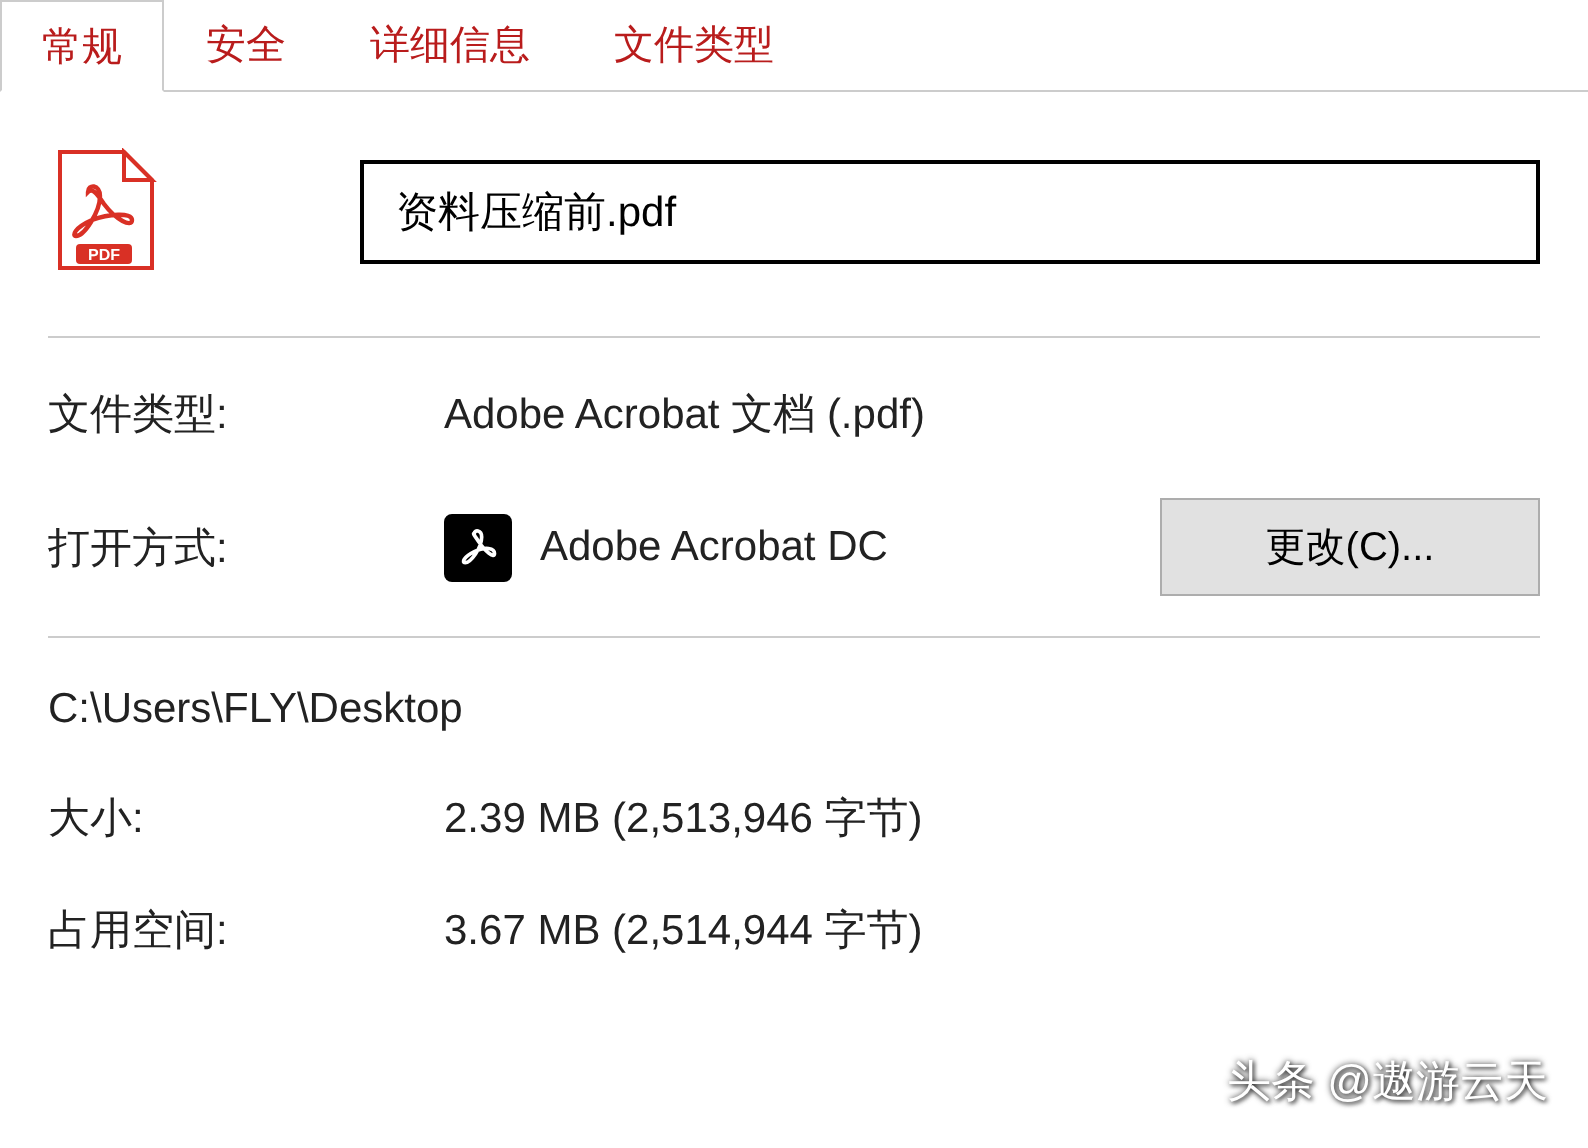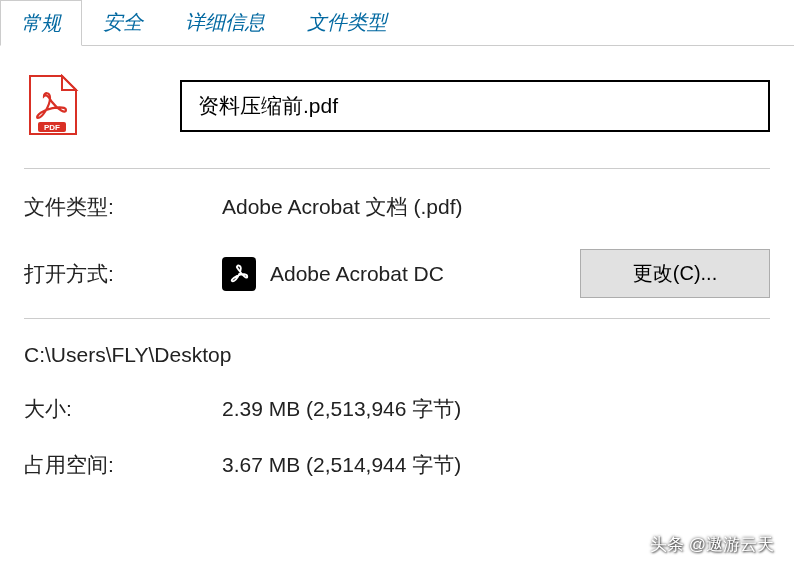"常规" .tab { color: #0369a1 -> #b91c1c; font-style: italic -> none }
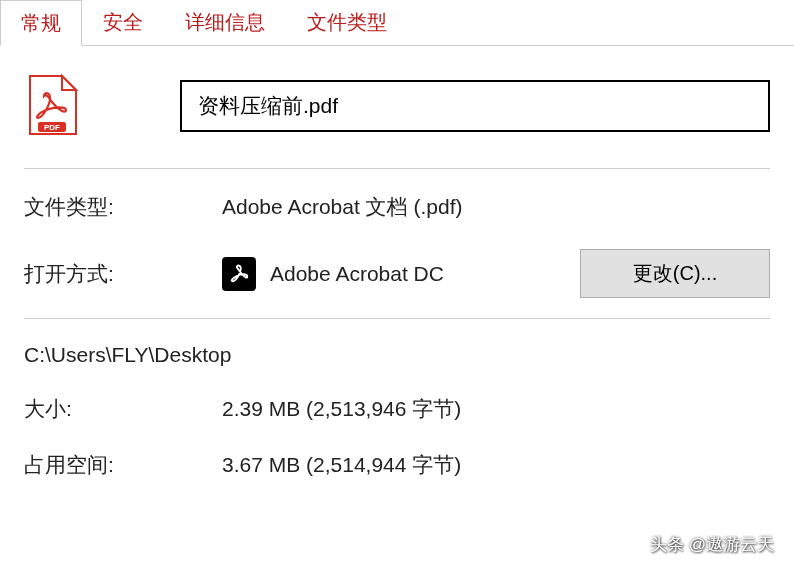"头条 @遨游云天" .watermark { font-size: 17px -> 22px }
